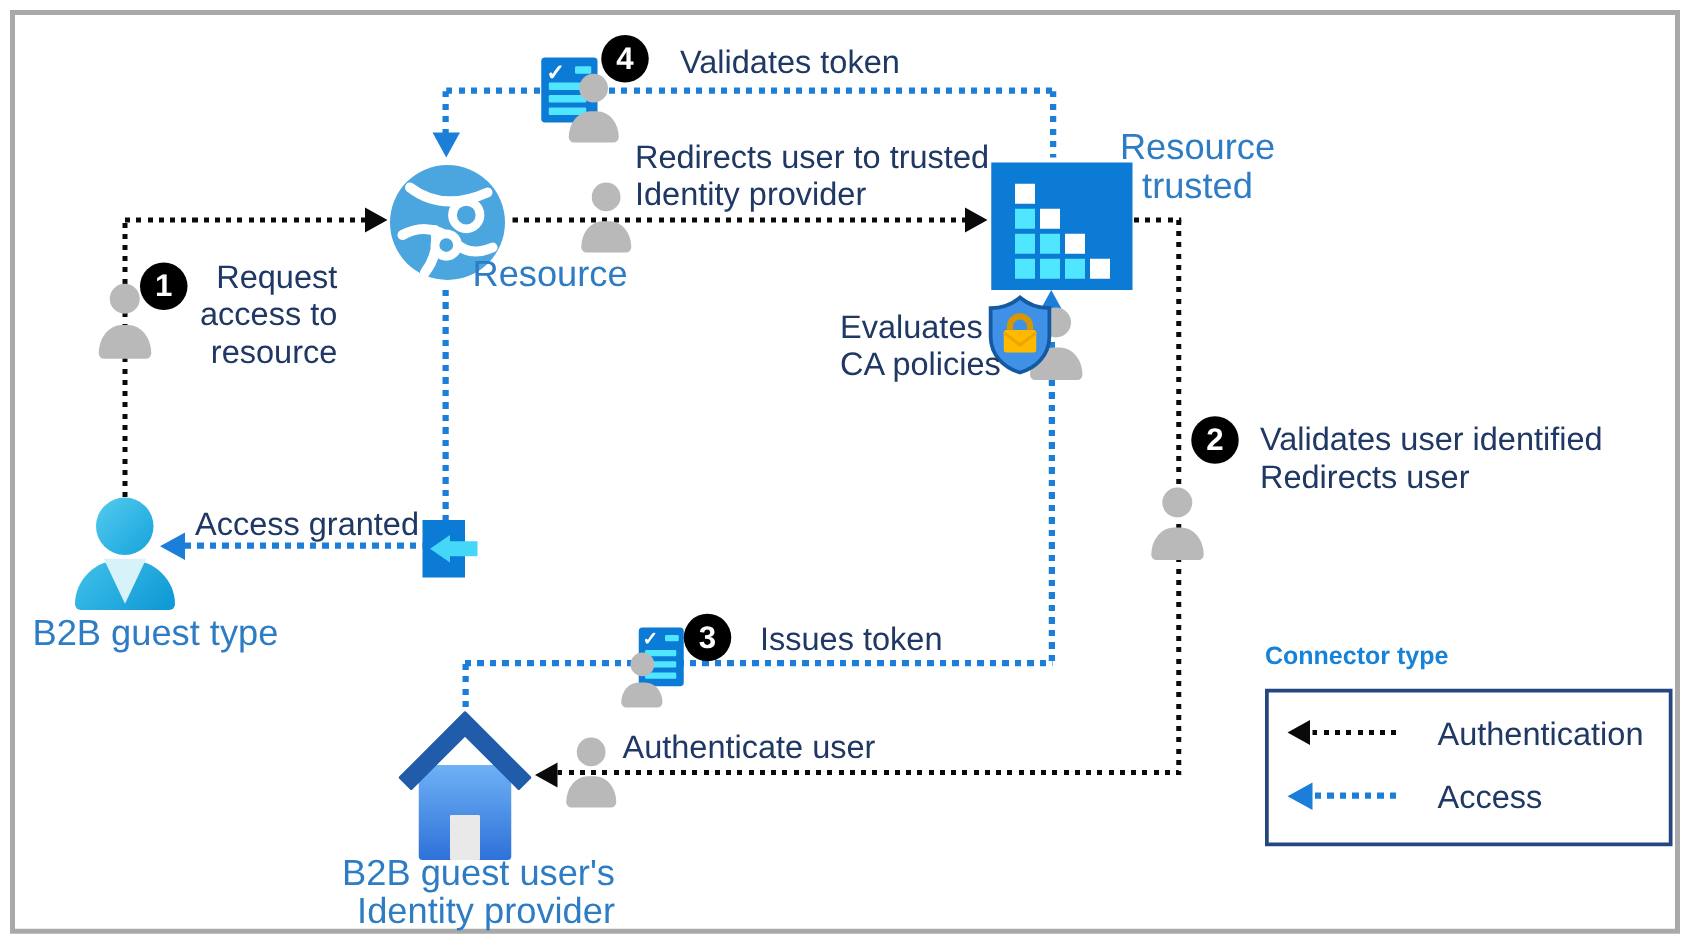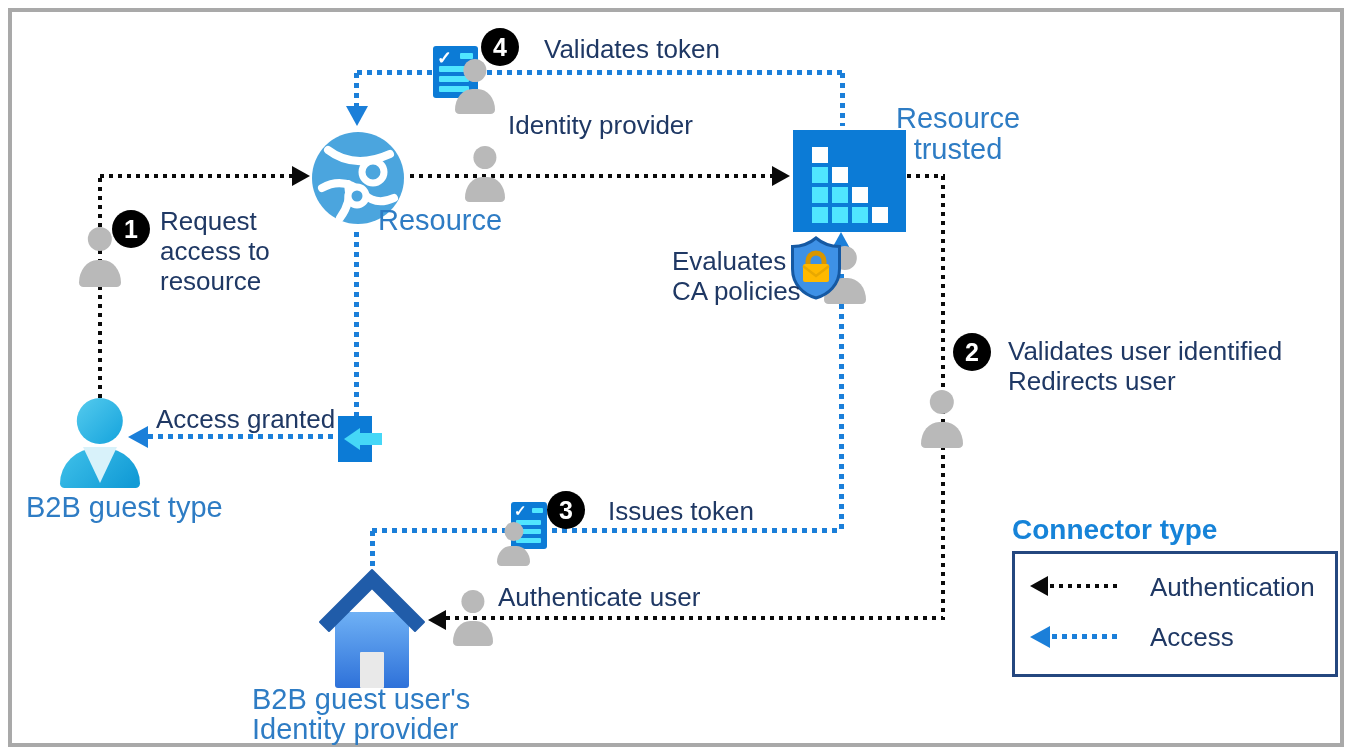"Redirects user to trusted" div { html: none -> <div>Redirects user to trusted</div> }
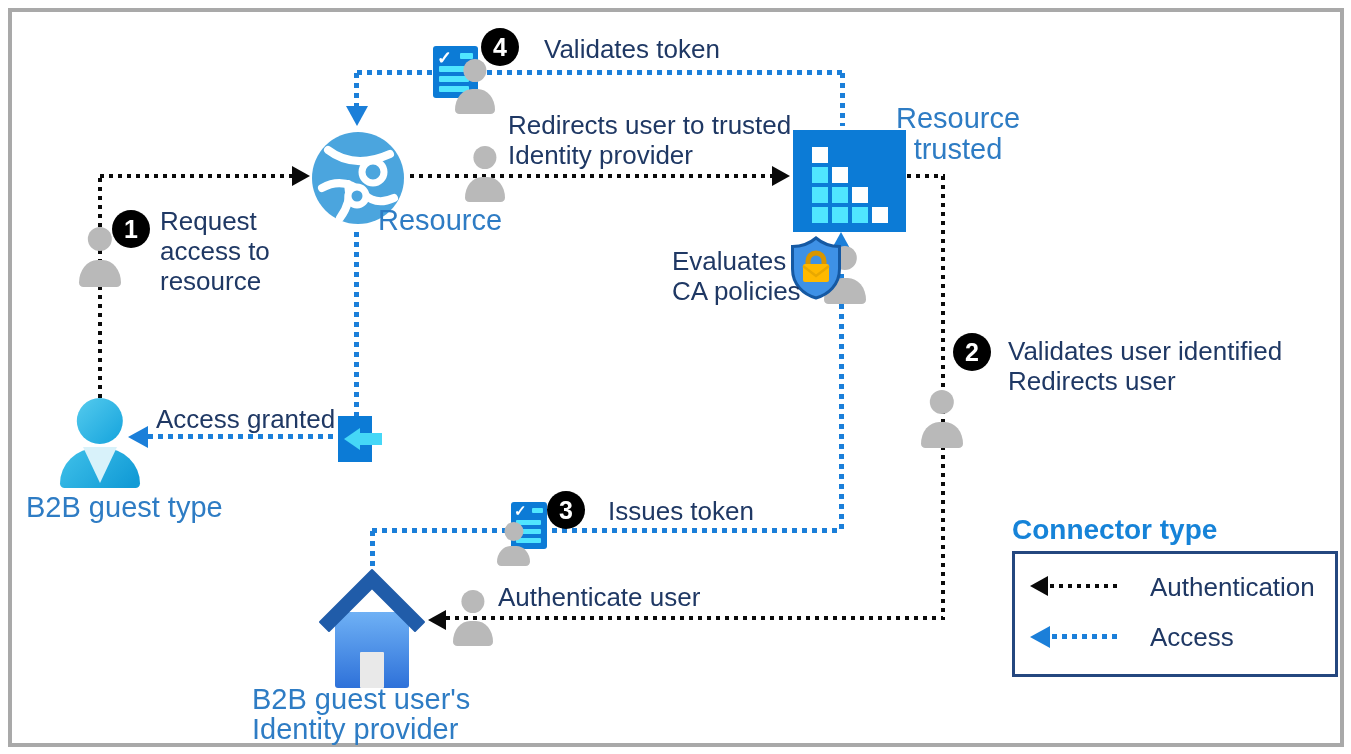"Request" div.abs { text-align: none -> right }
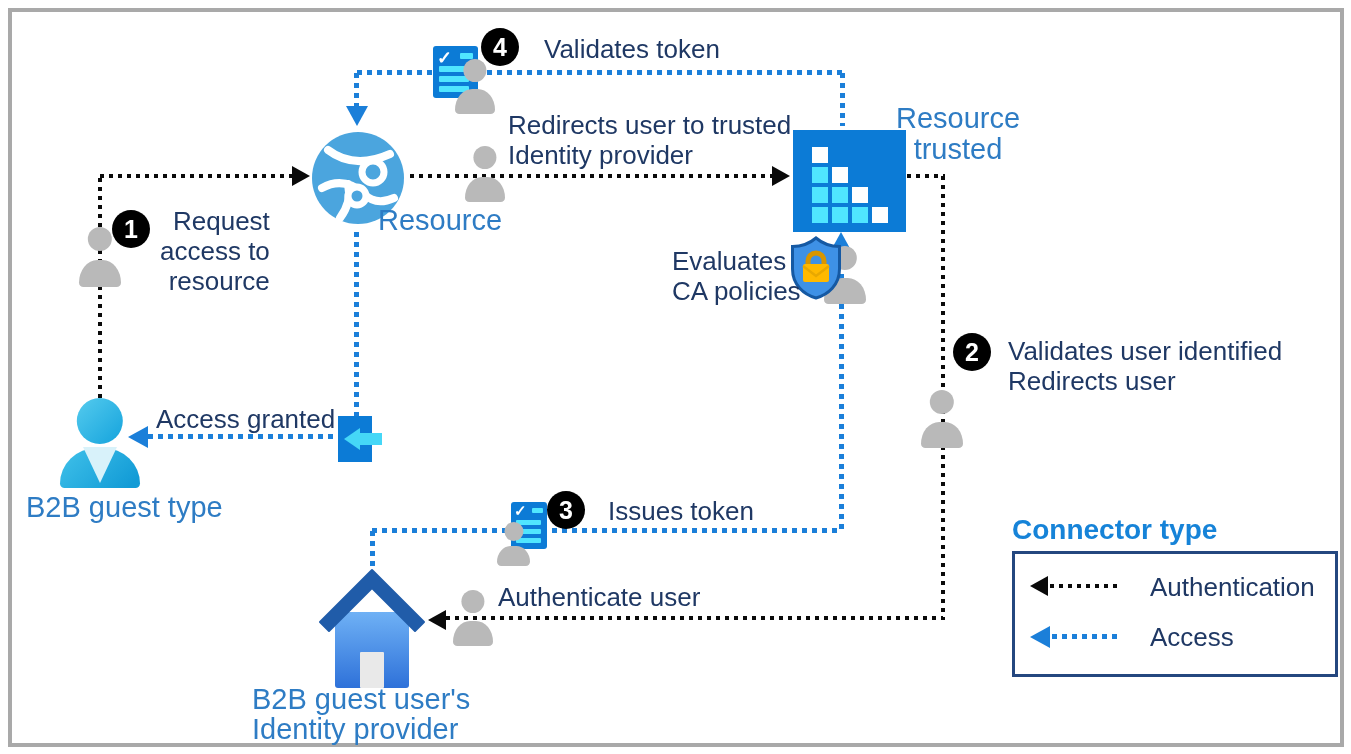"Connector type" #legend-title { font-size: 28px -> 20px }
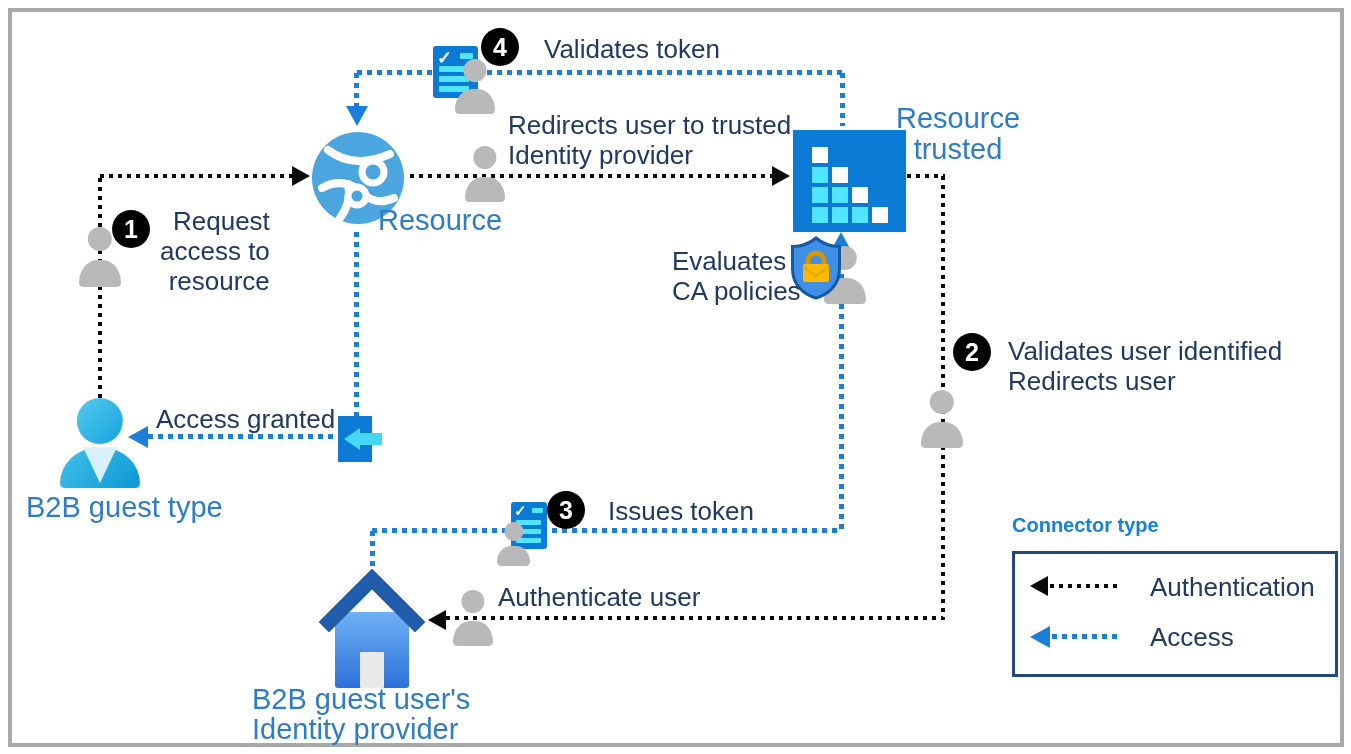"B2B guest user's" div.abs { text-align: left -> right }
